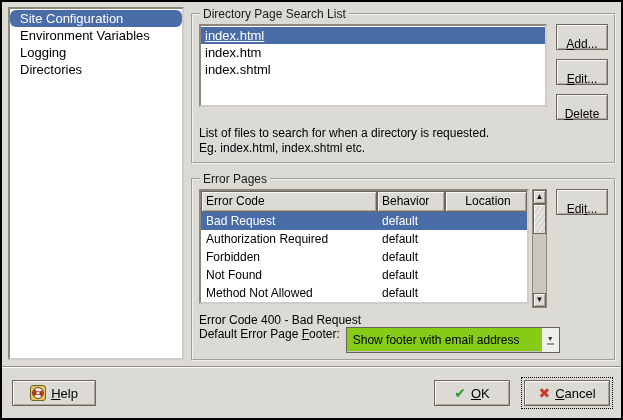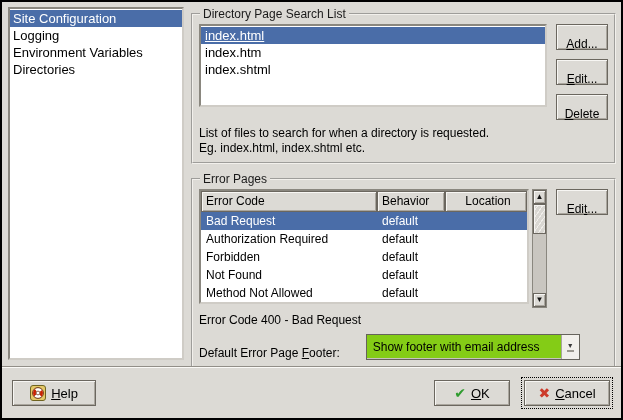"Site Configuration" .side-item { border-radius: none -> 6px; padding-left: 3px -> 10px }
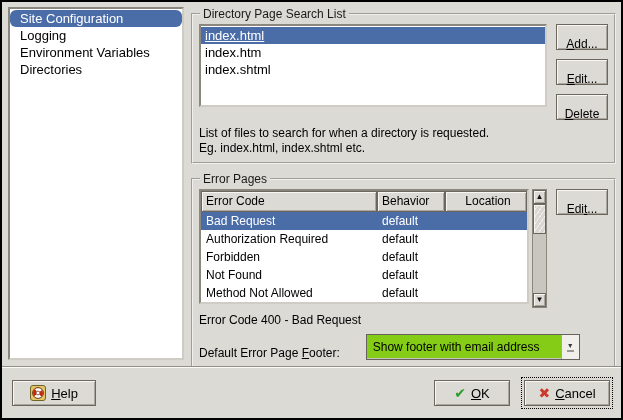"Logging" div.side-item { order: before "Environment Variables" -> after "Environment Variables" }
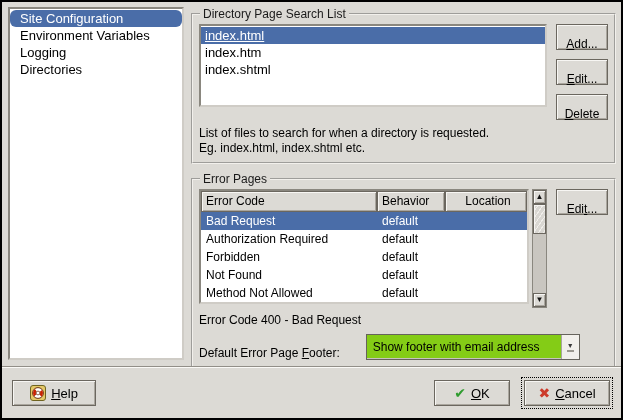"Default Error Page Footer:" .footer-row { align-items: flex-end -> flex-start; gap: 20px -> none; margin-top: 7px -> none }
